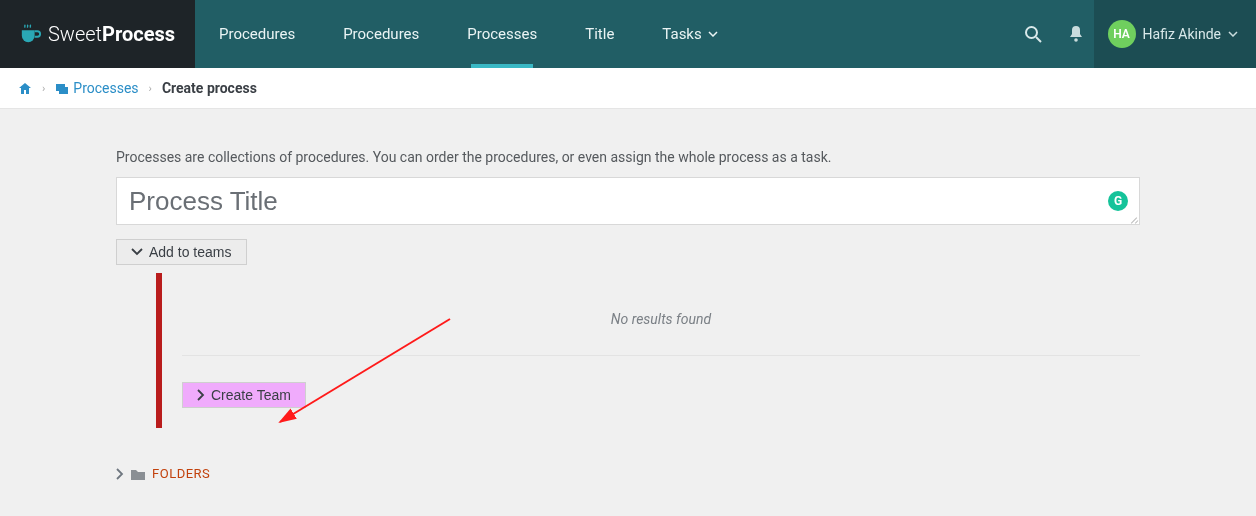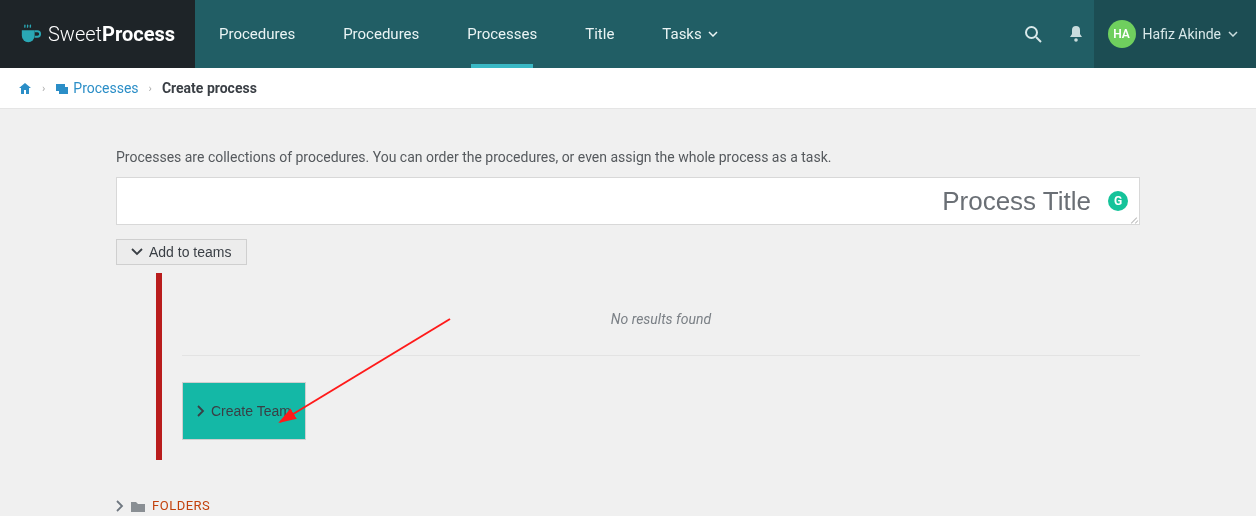"Process Title" .title-input { text-align: right -> none }
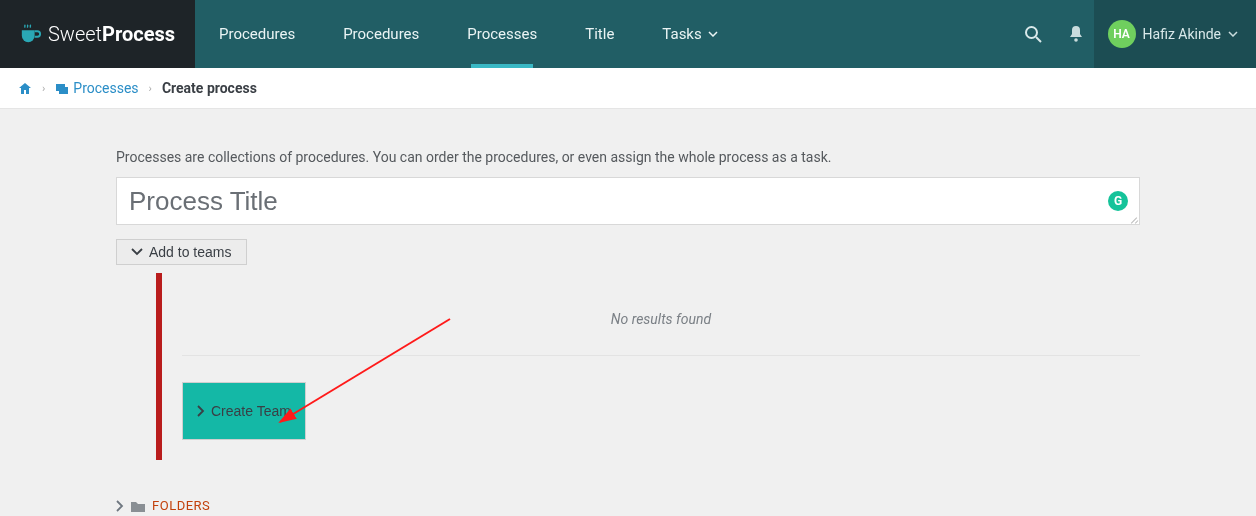"Create Team" .create-team-btn { background: #14b8a6 -> #f0abfc; padding: 20px 14px -> 4px 14px }
